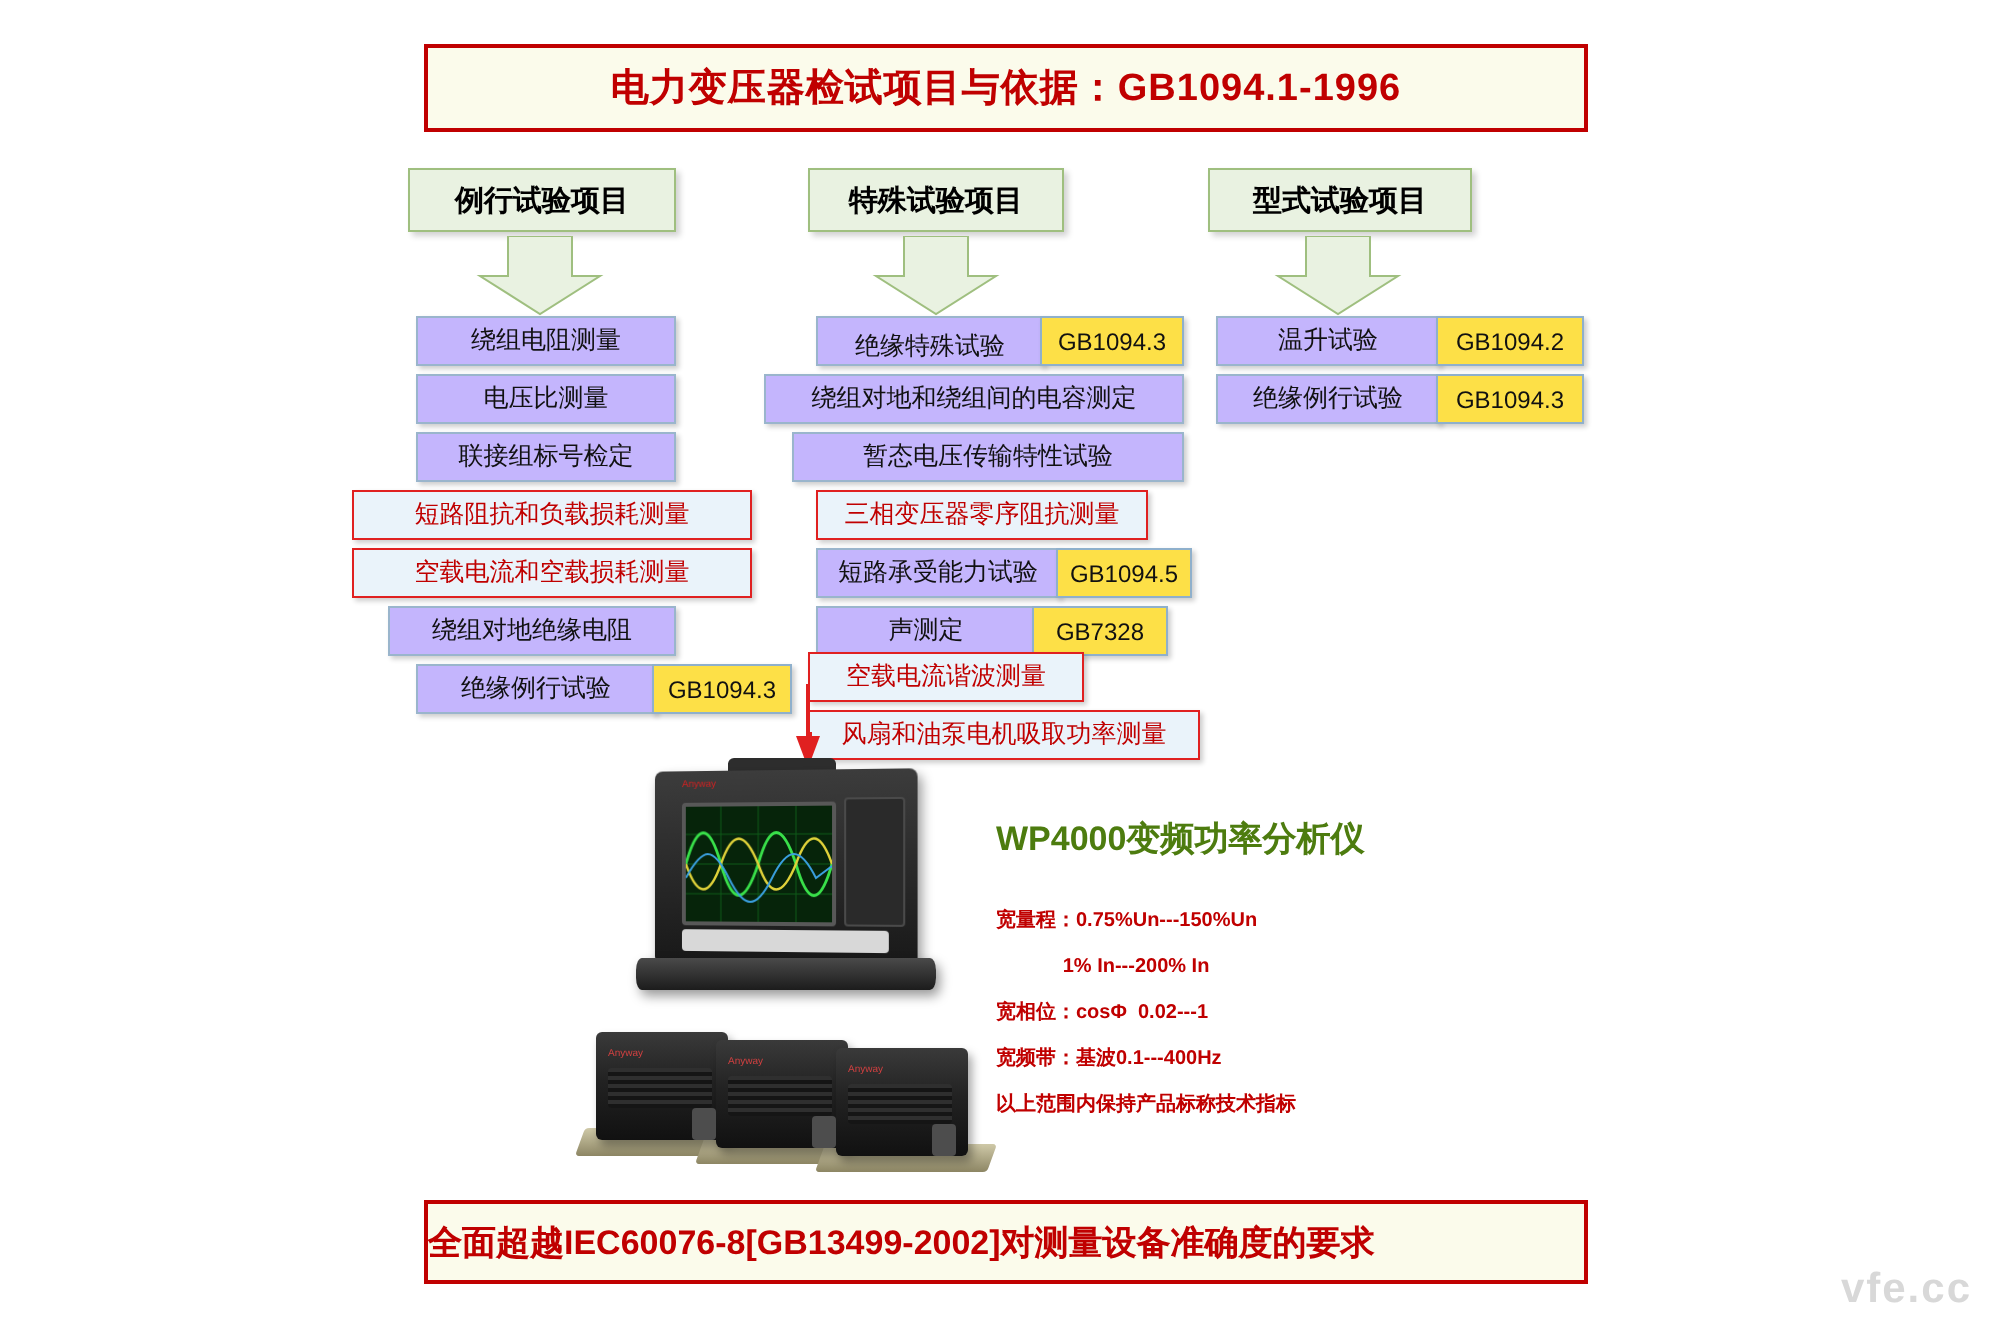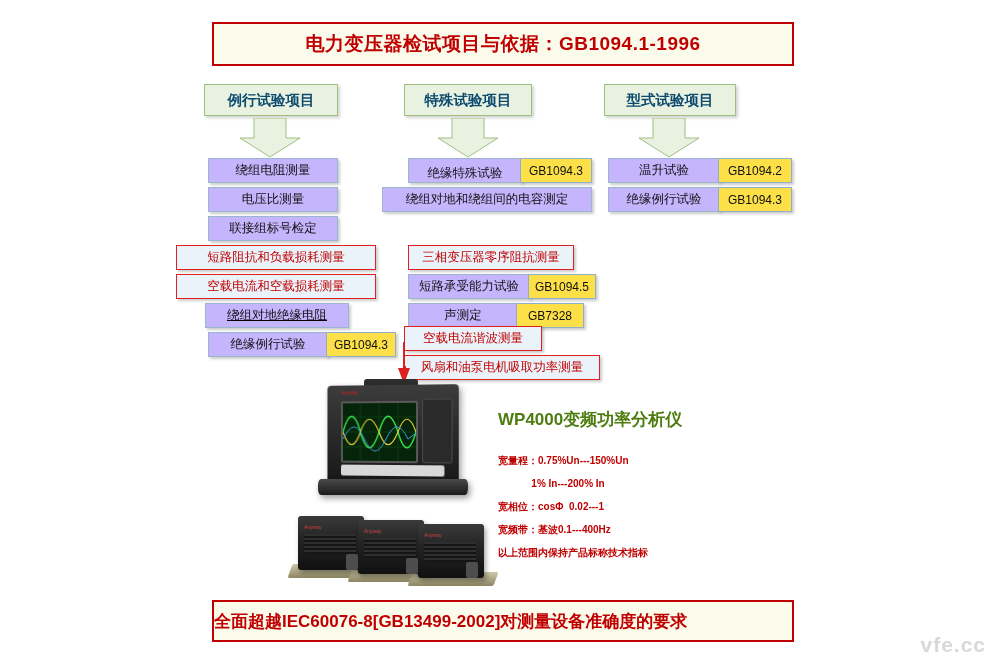"例行试验项目" .col-header .txt { color: #0c4a6e -> #000000 }
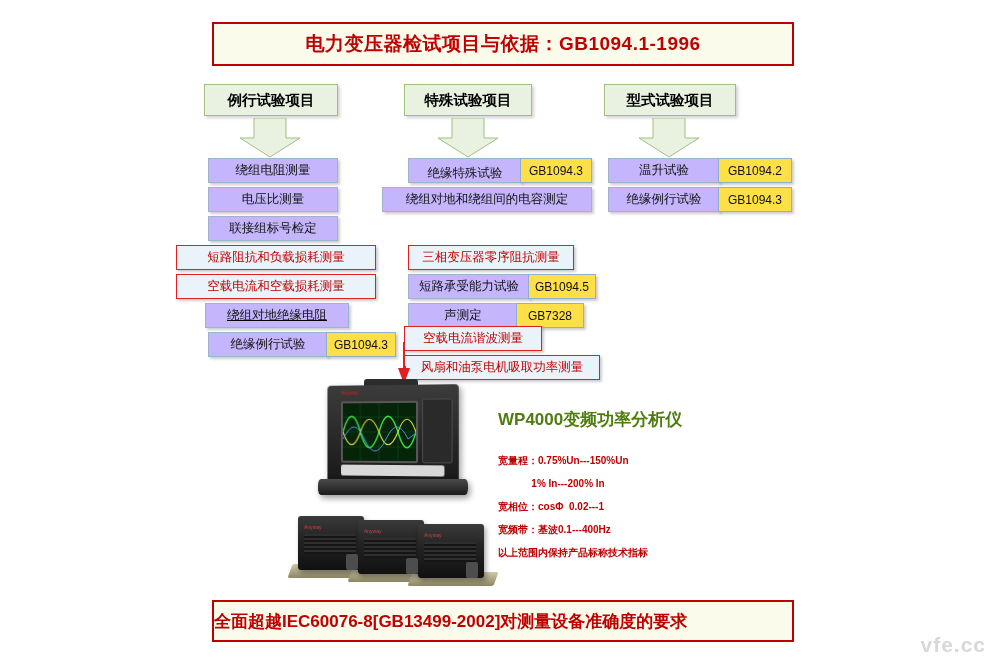"暂态电压传输特性试验" div.node { html: none -> <div> <span>暂态电压传输特性试验</span> </div> }
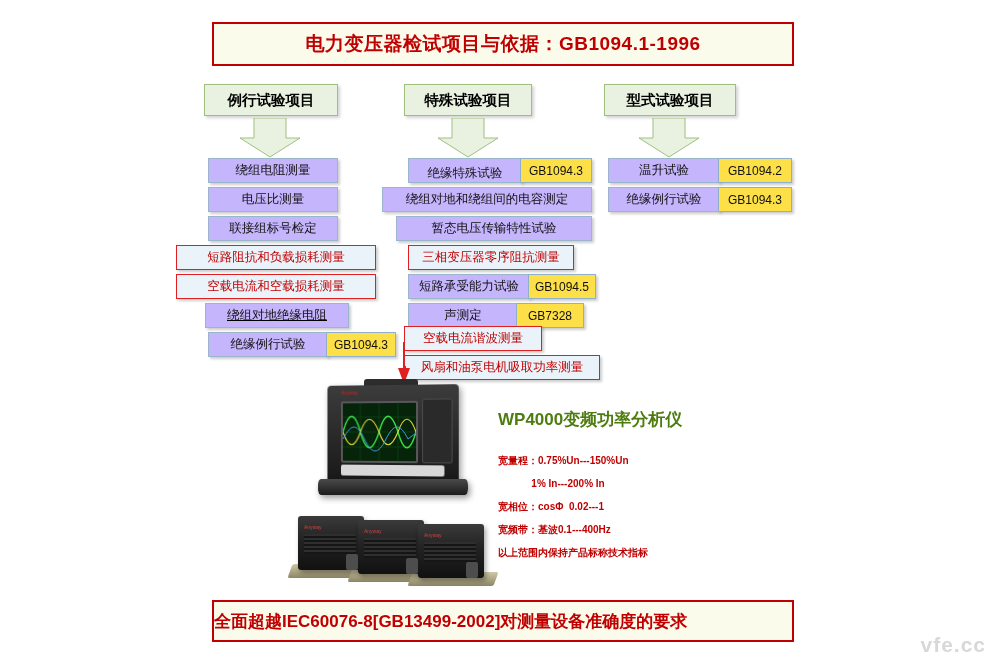"绕组对地绝缘电阻" div.node { left: 205px -> 194px; text-decoration: underline -> none }
